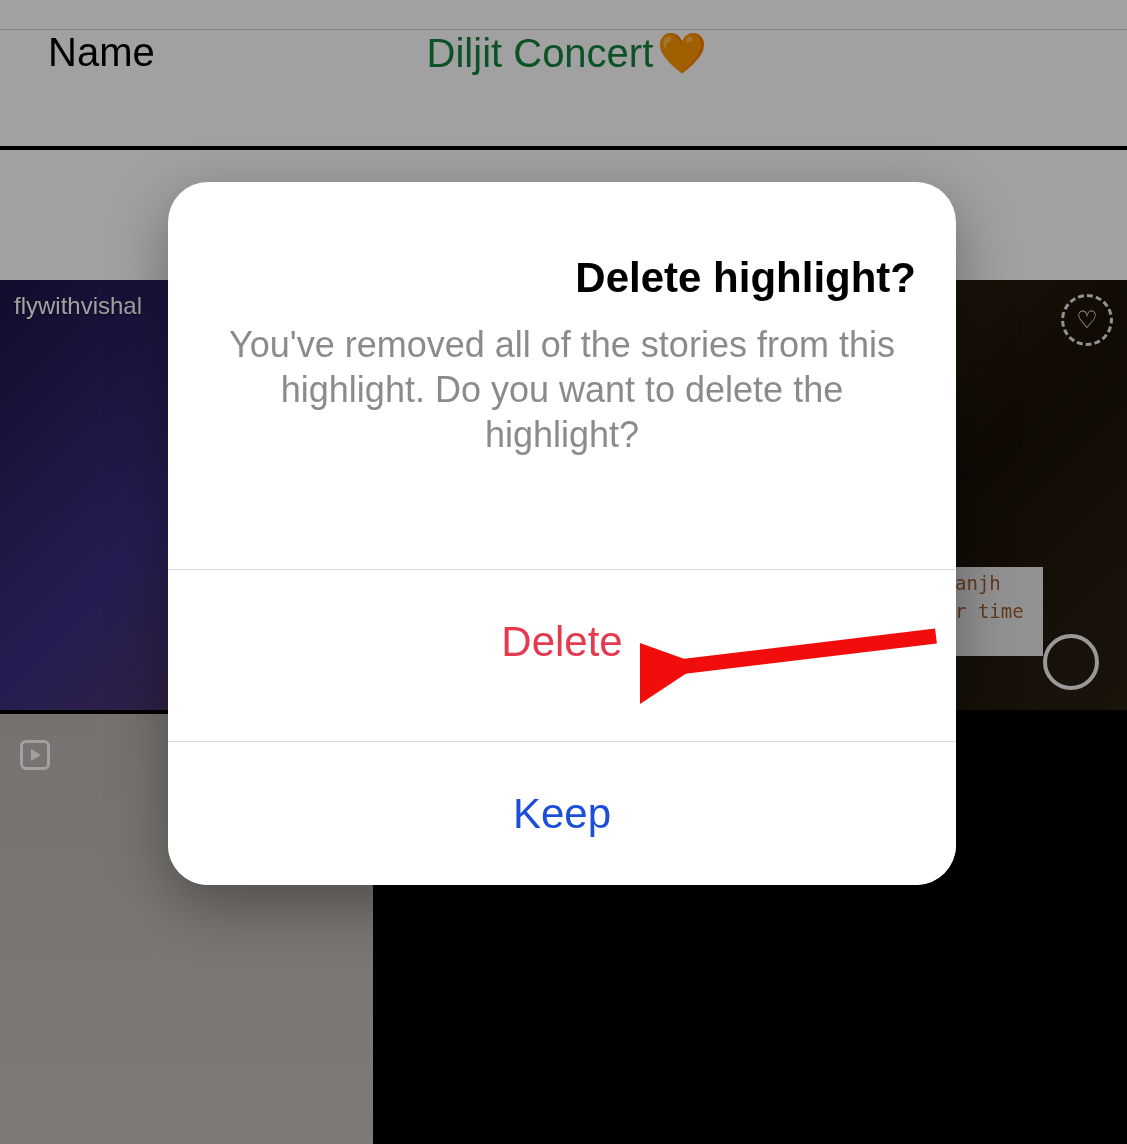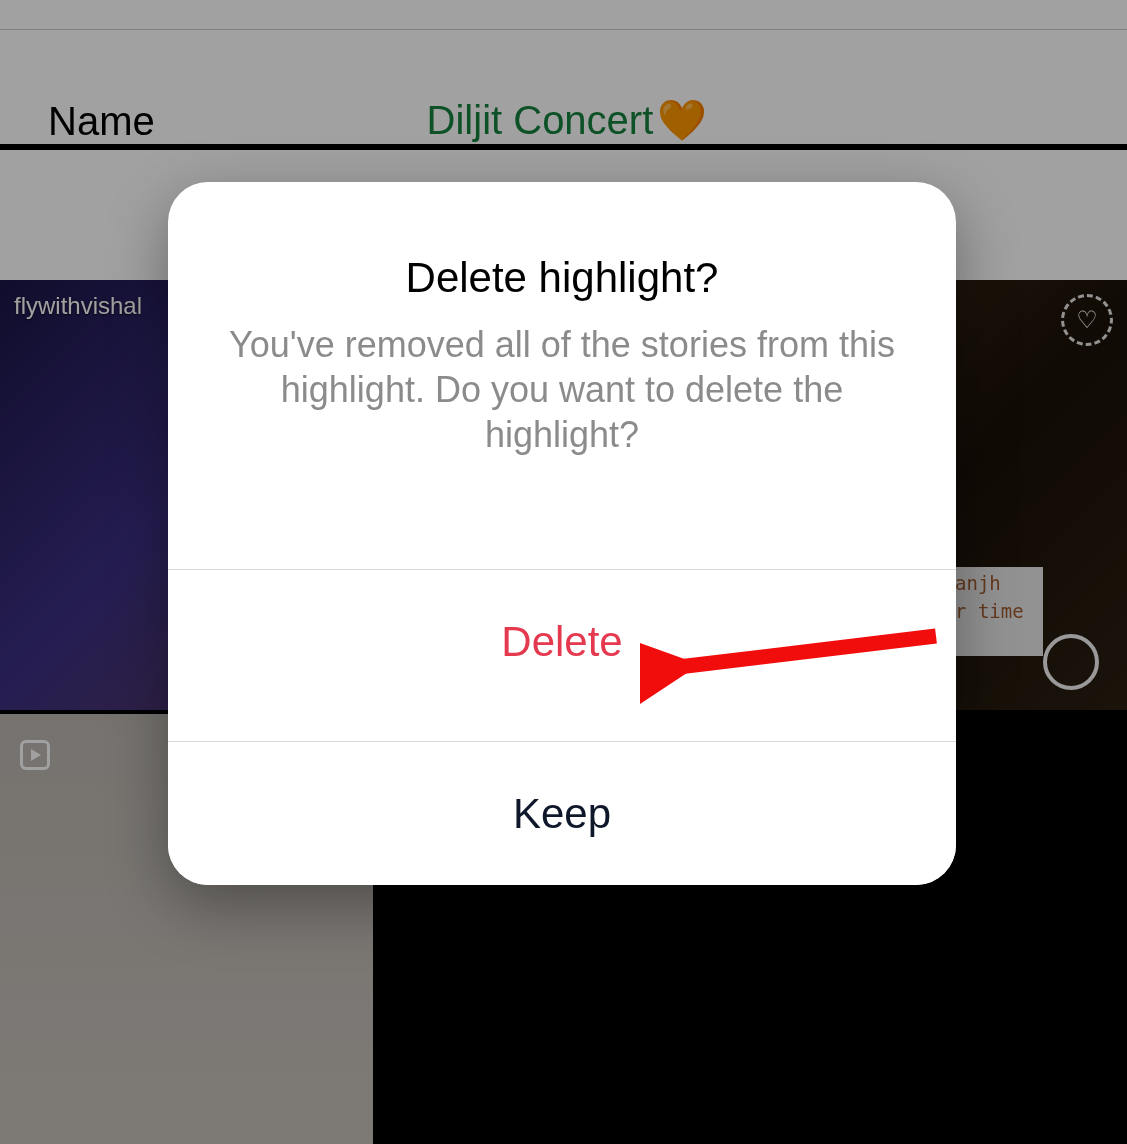"Name" .name-row { align-items: flex-end -> flex-start; border-bottom: 6px solid #000000 -> 4px solid #000000 }
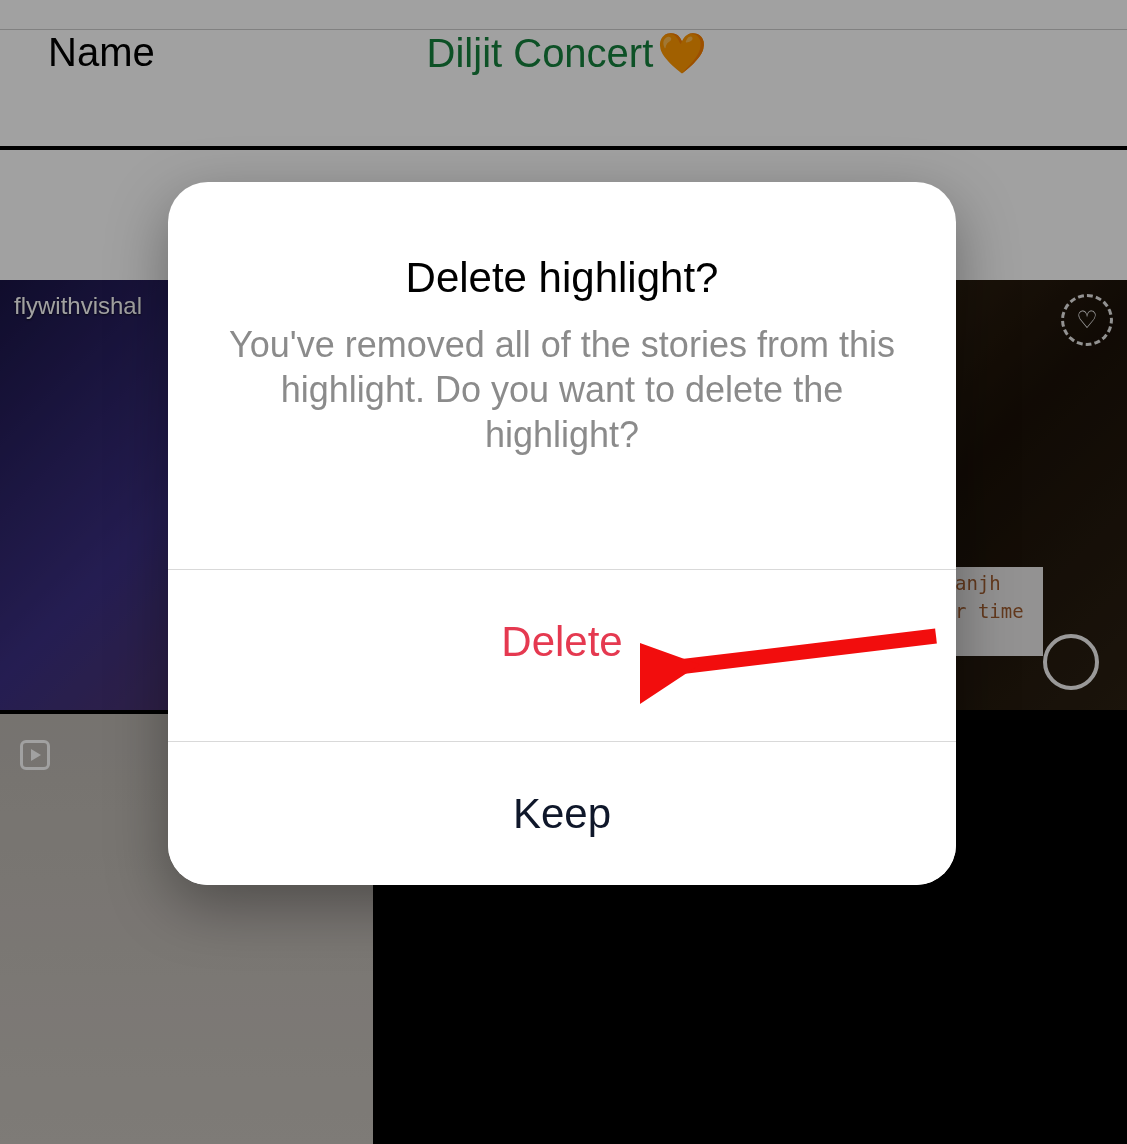"Delete highlight?" .modal-title { font-weight: 400 -> 700; text-align: center -> right }
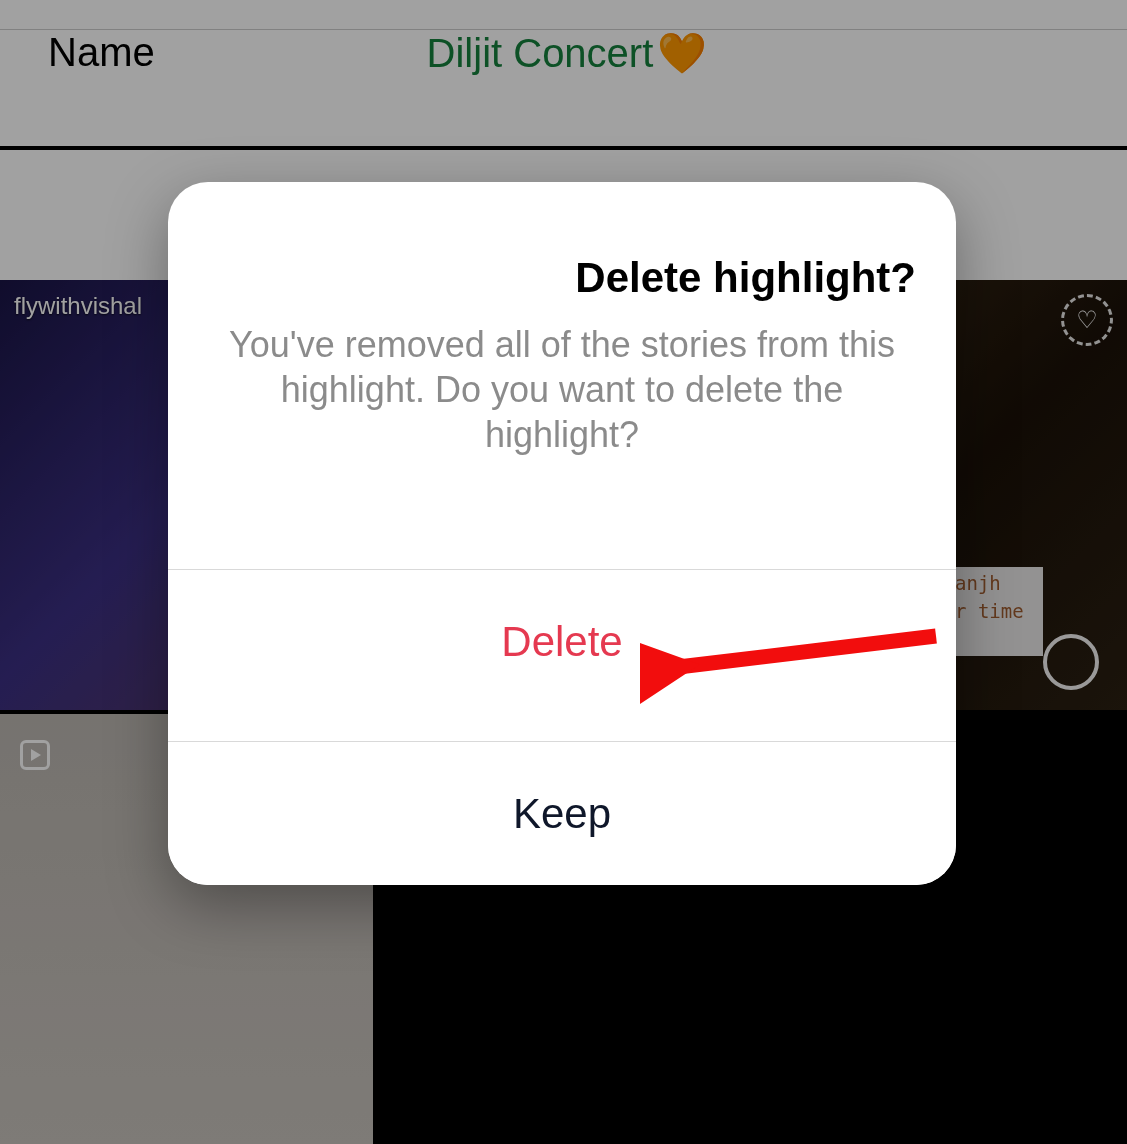"Keep" .modal-btn.keep { color: #0f172a -> #1d4ed8 }
